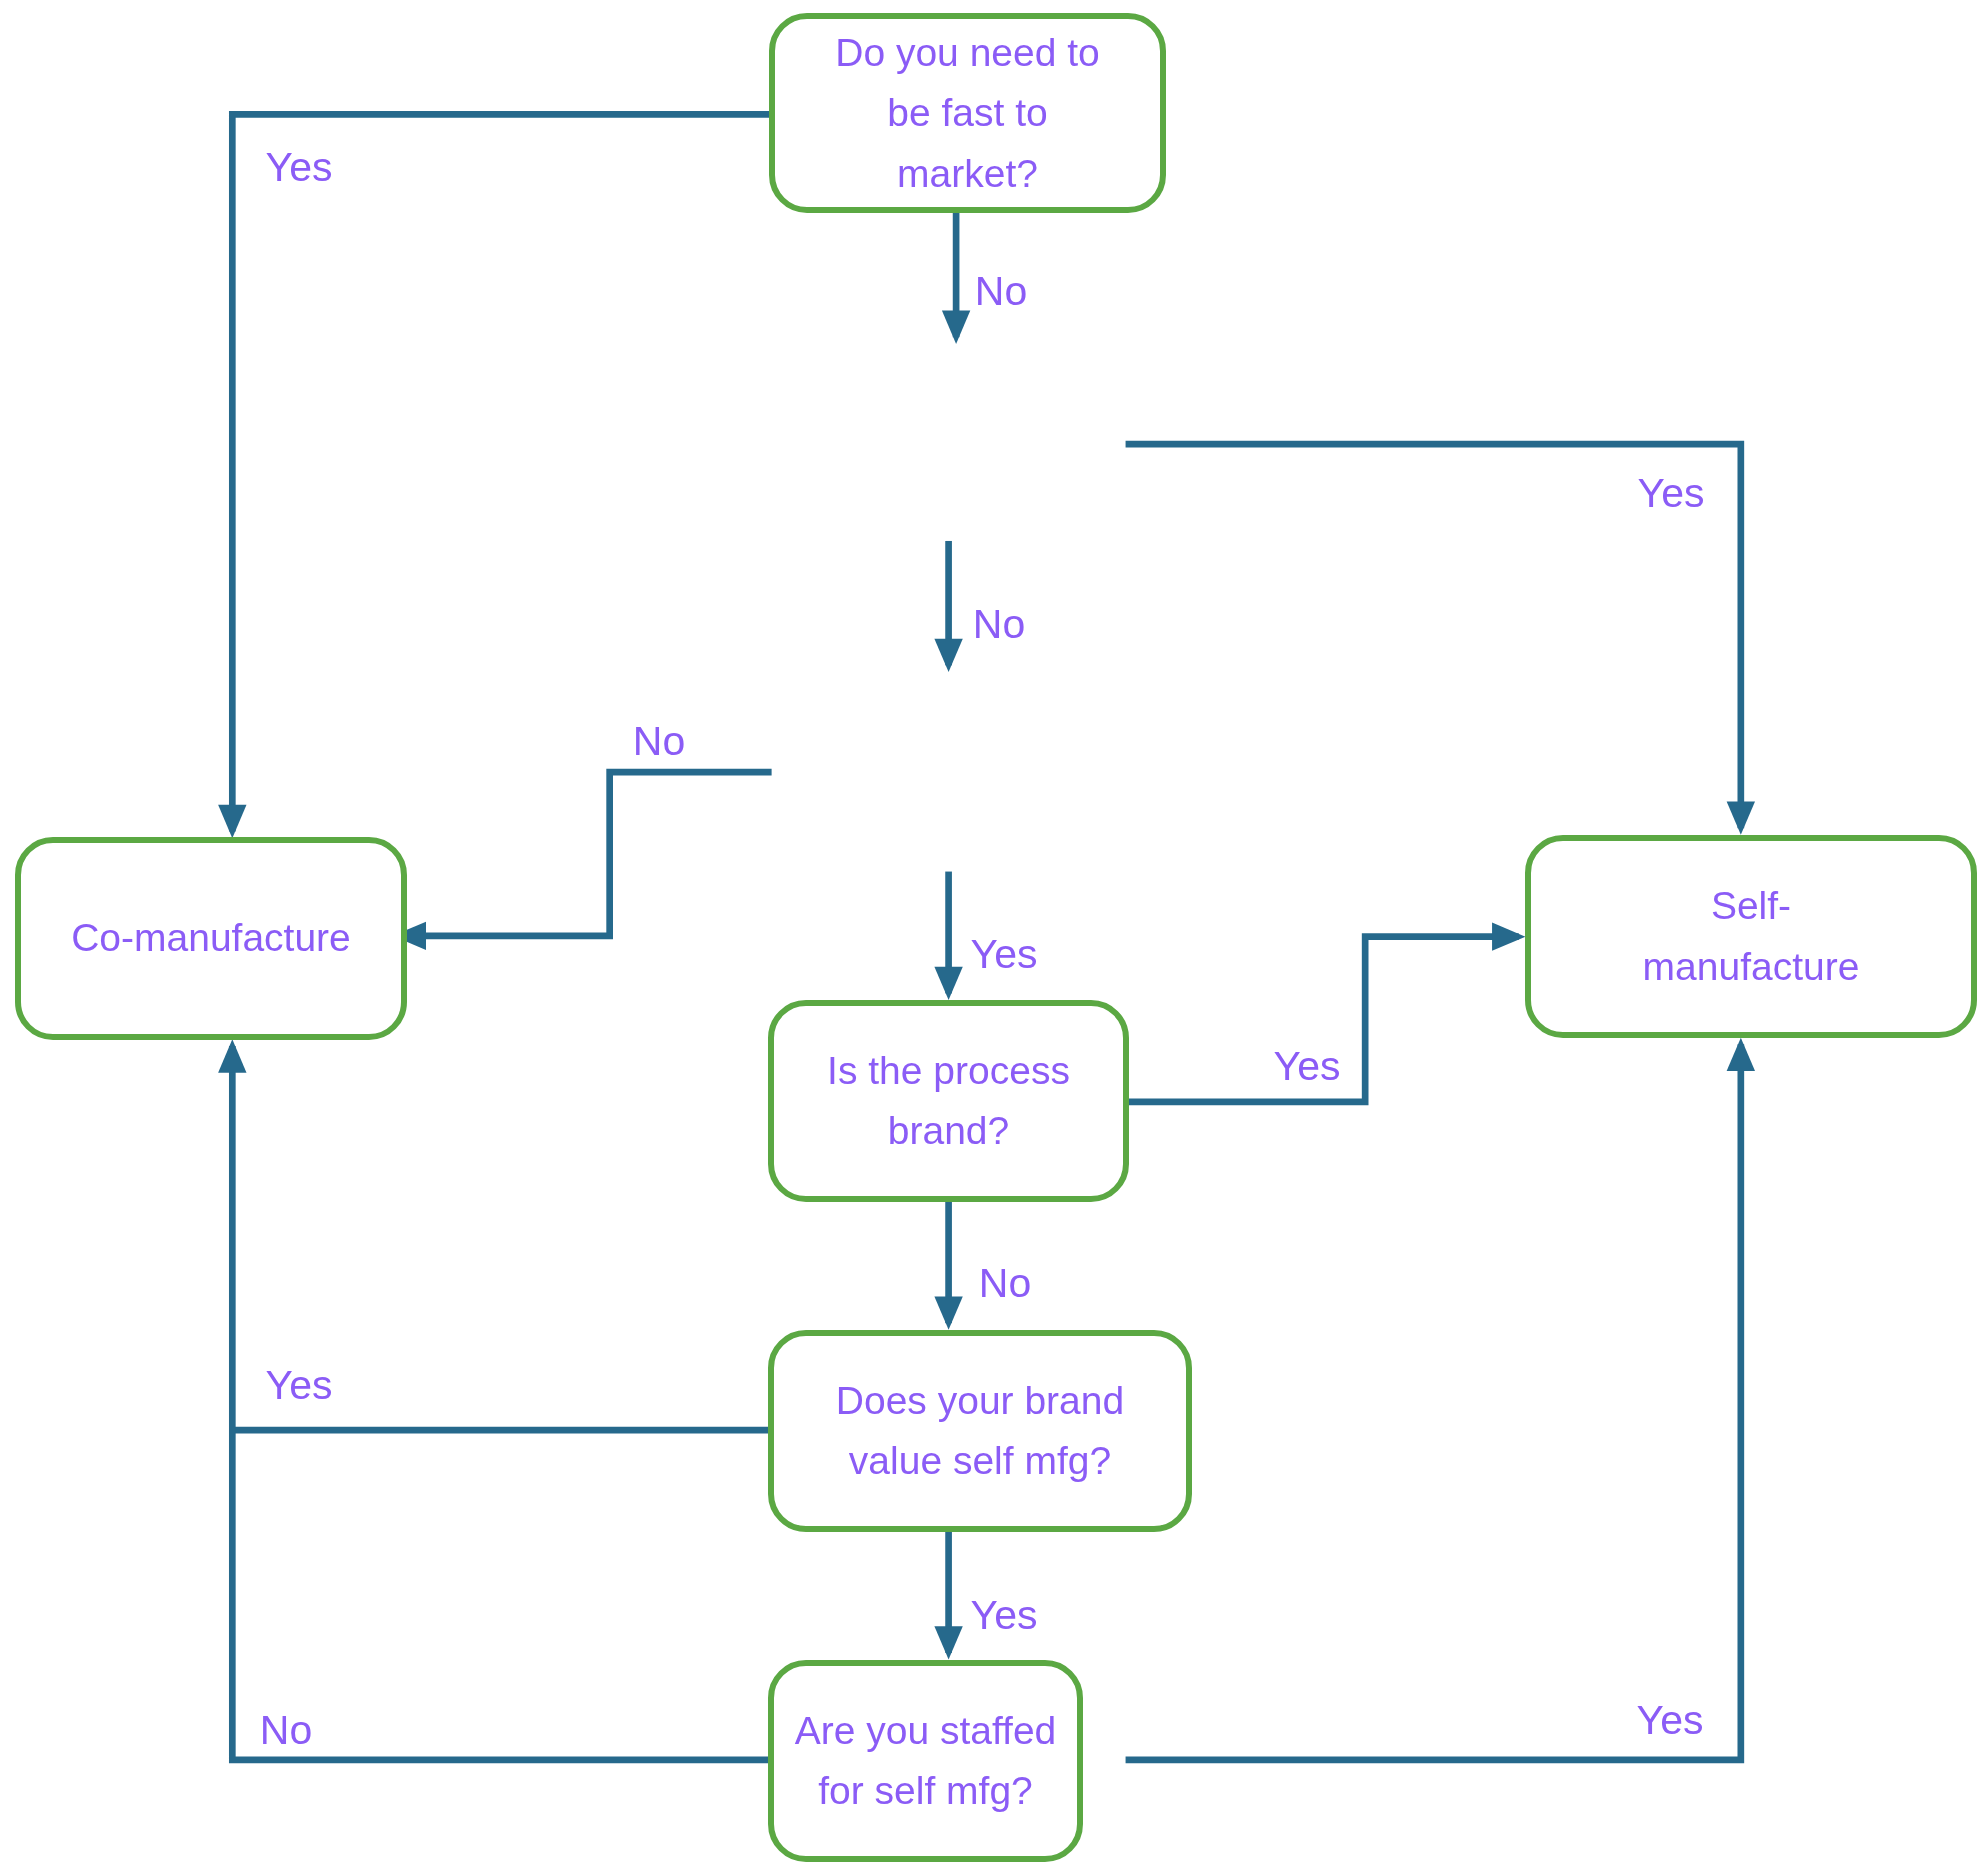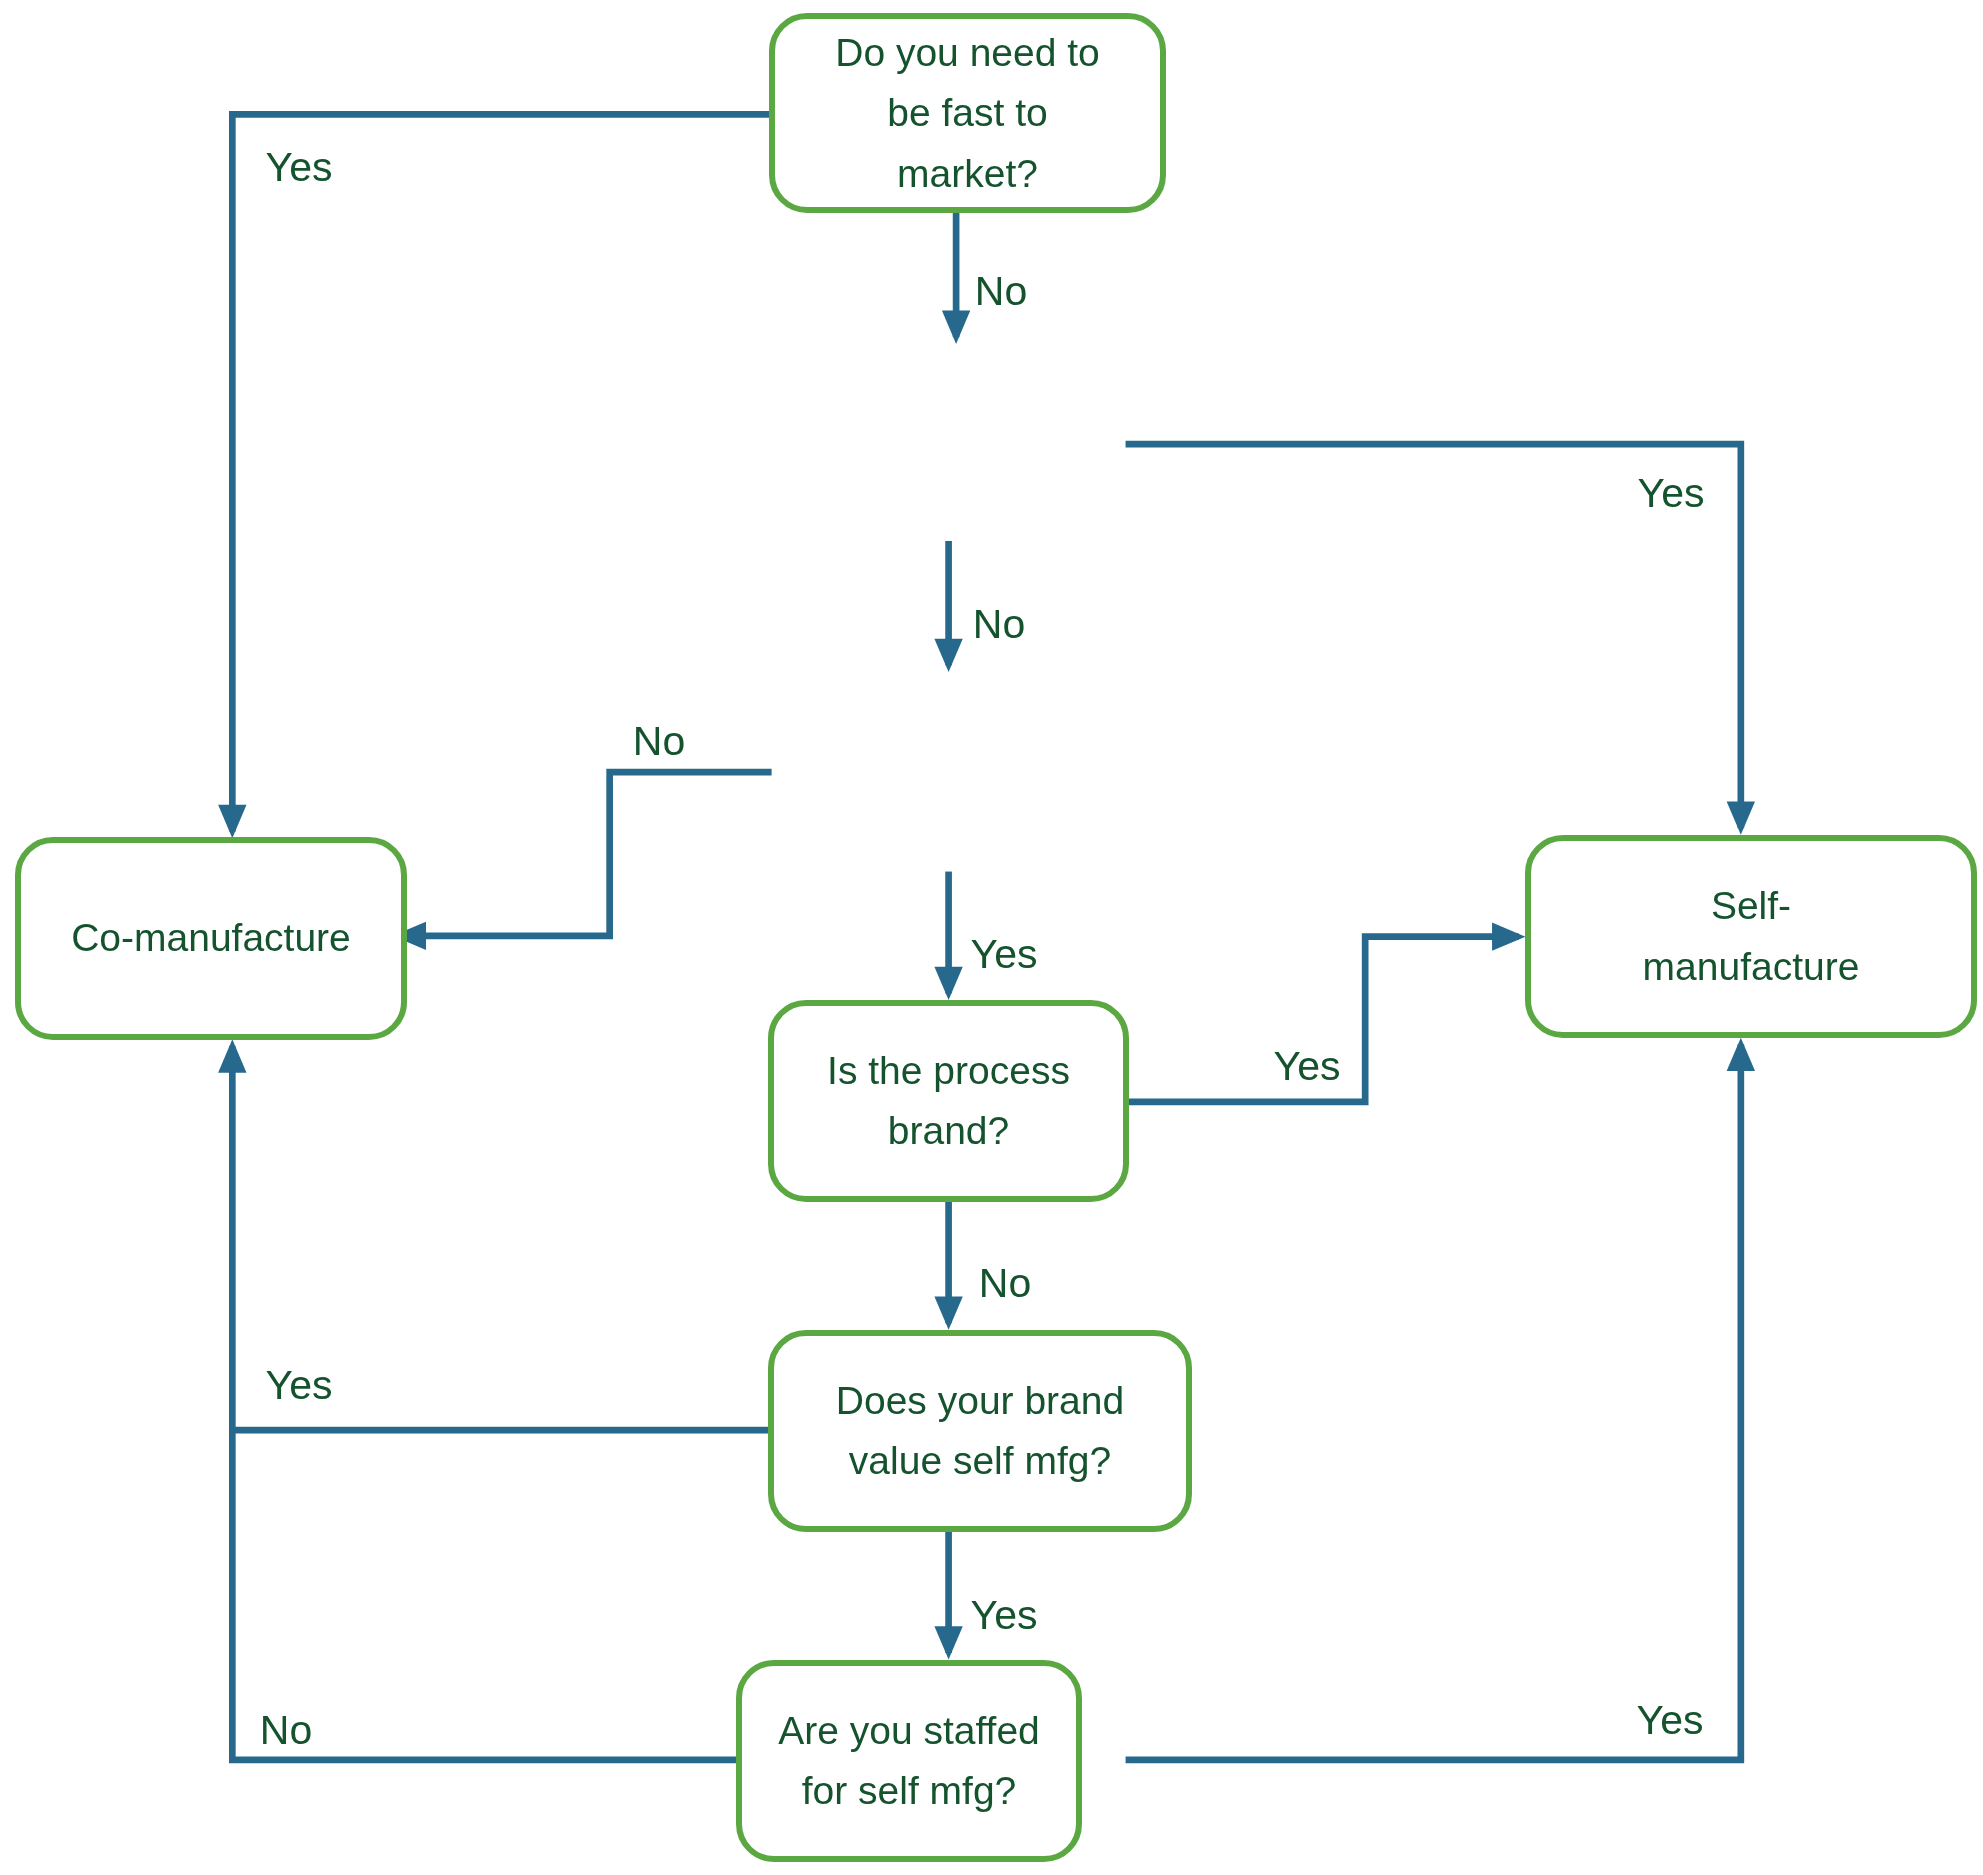"Do you need to" .canvas { color: #14532d -> #8b5cf6 }
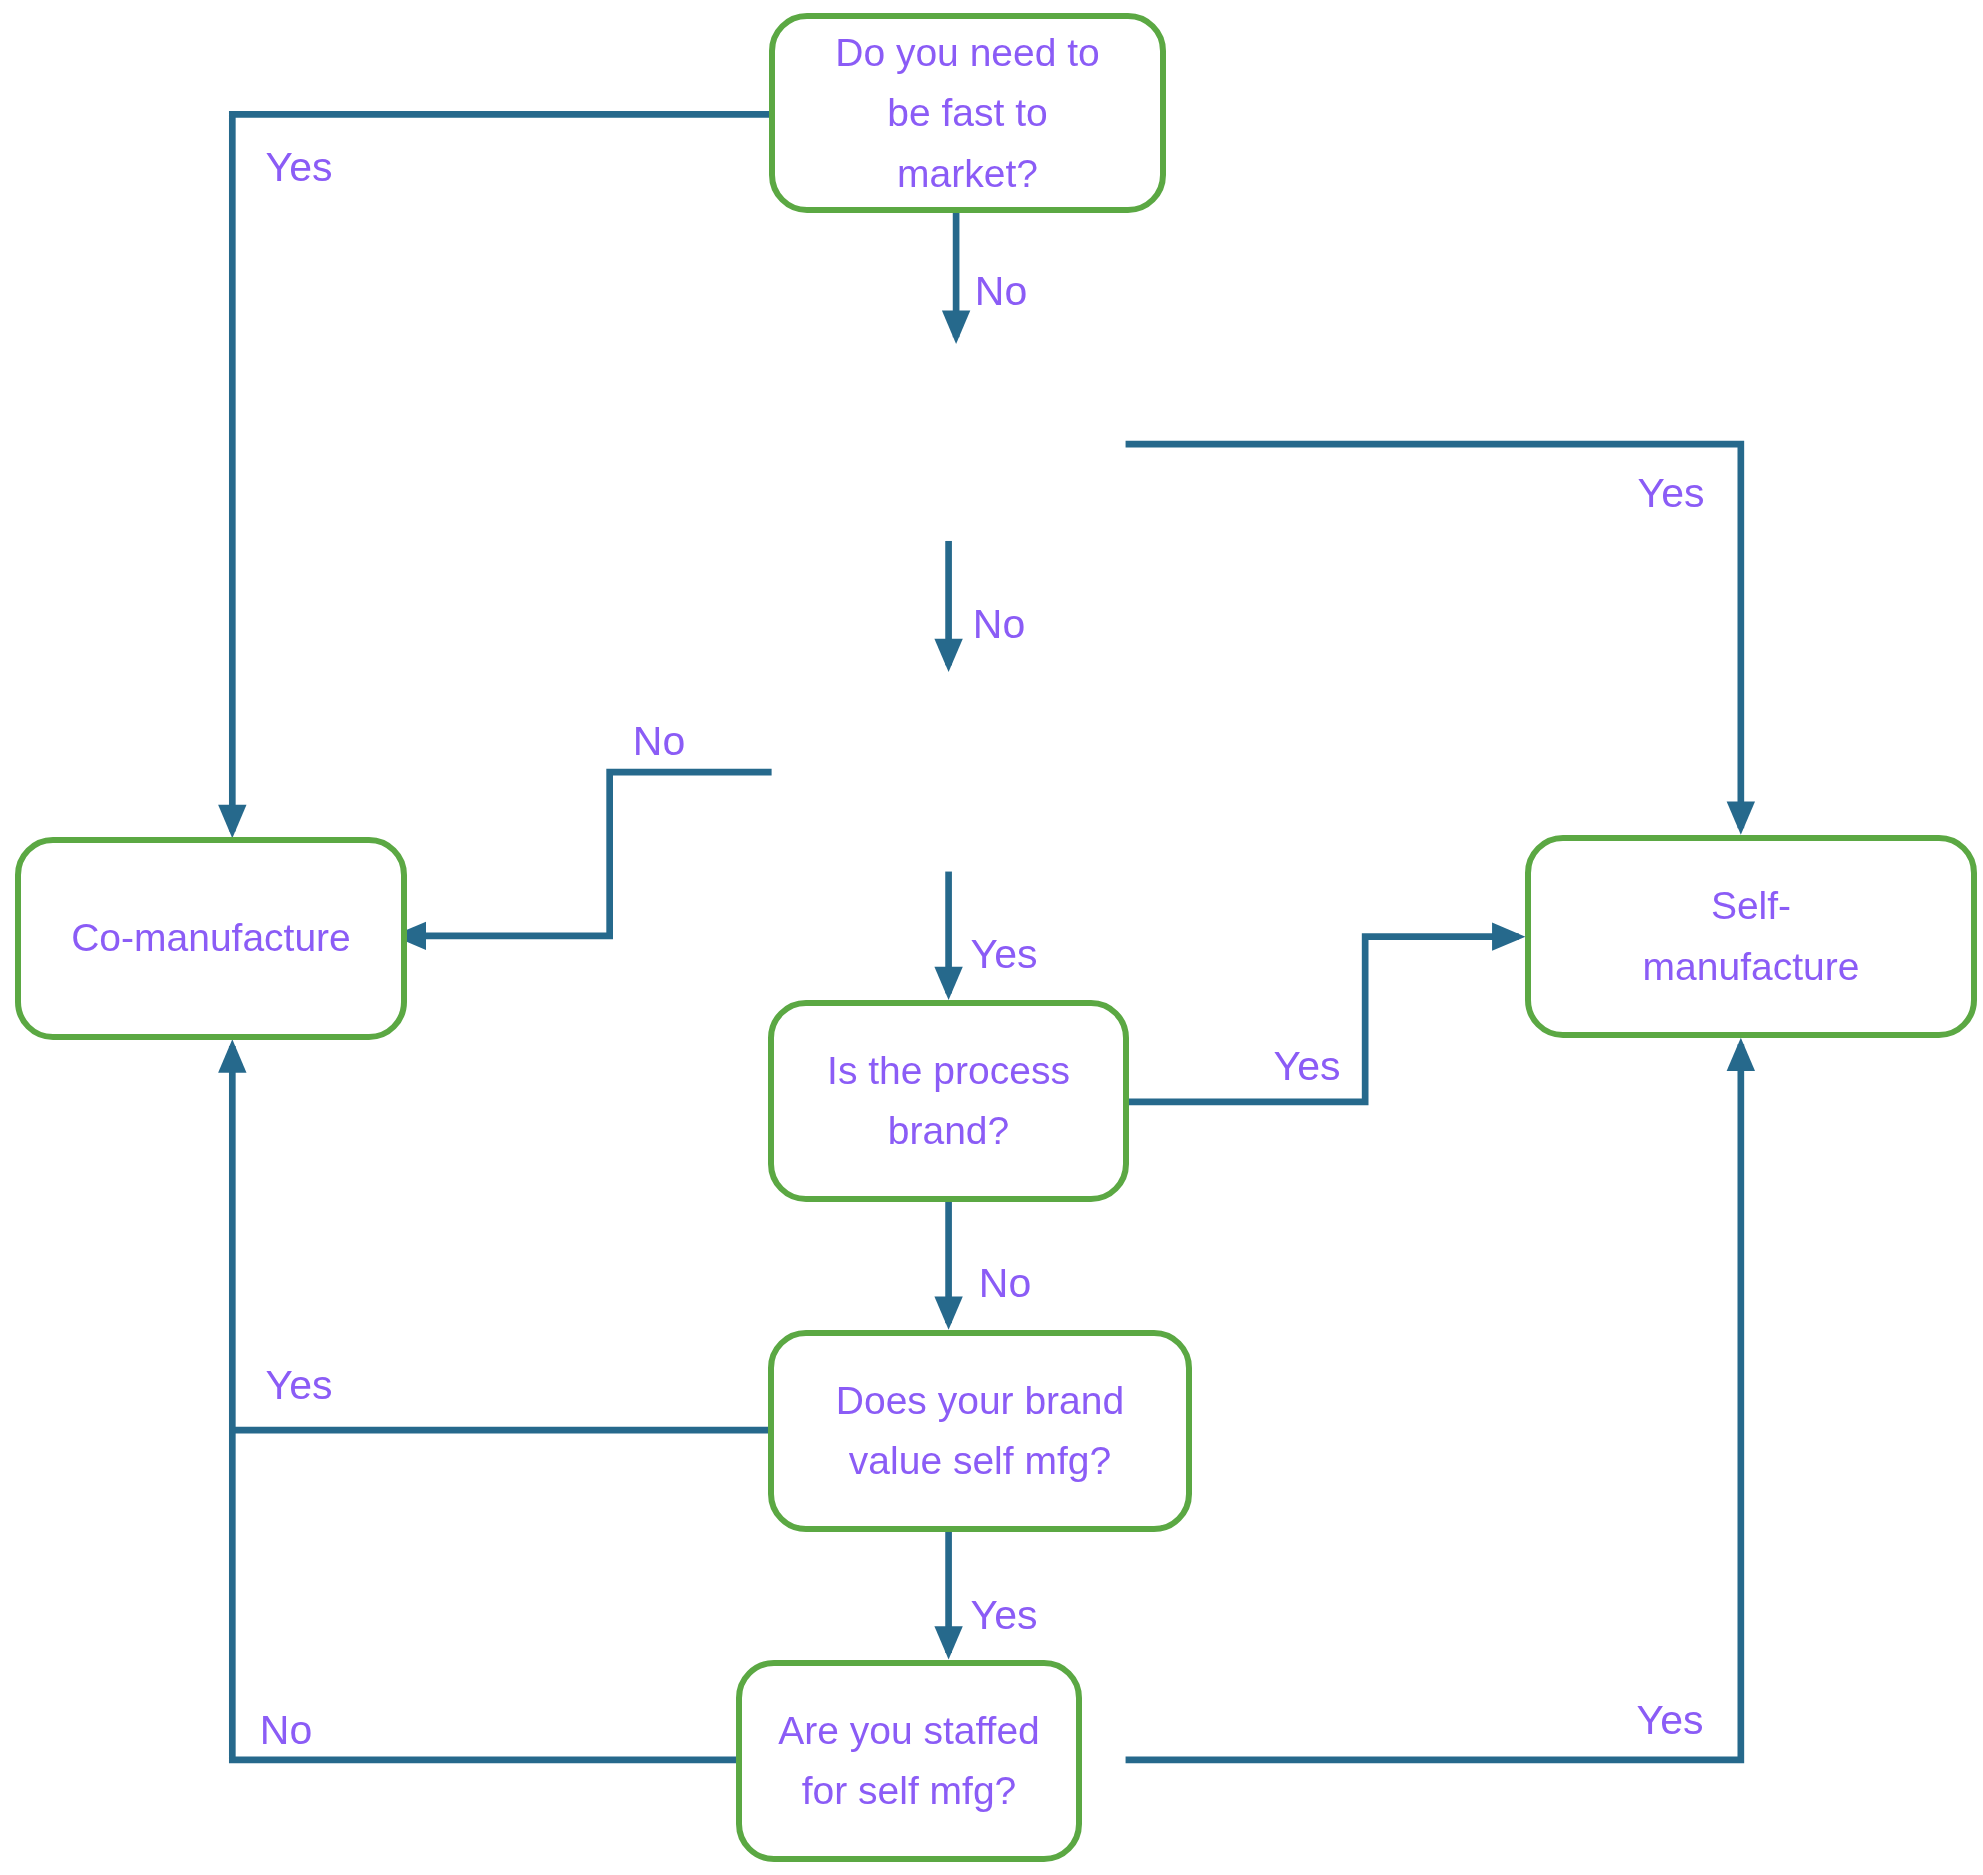"Are you staffed" .n-staffed { left: 736px -> 768px; width: 346px -> 315px }
